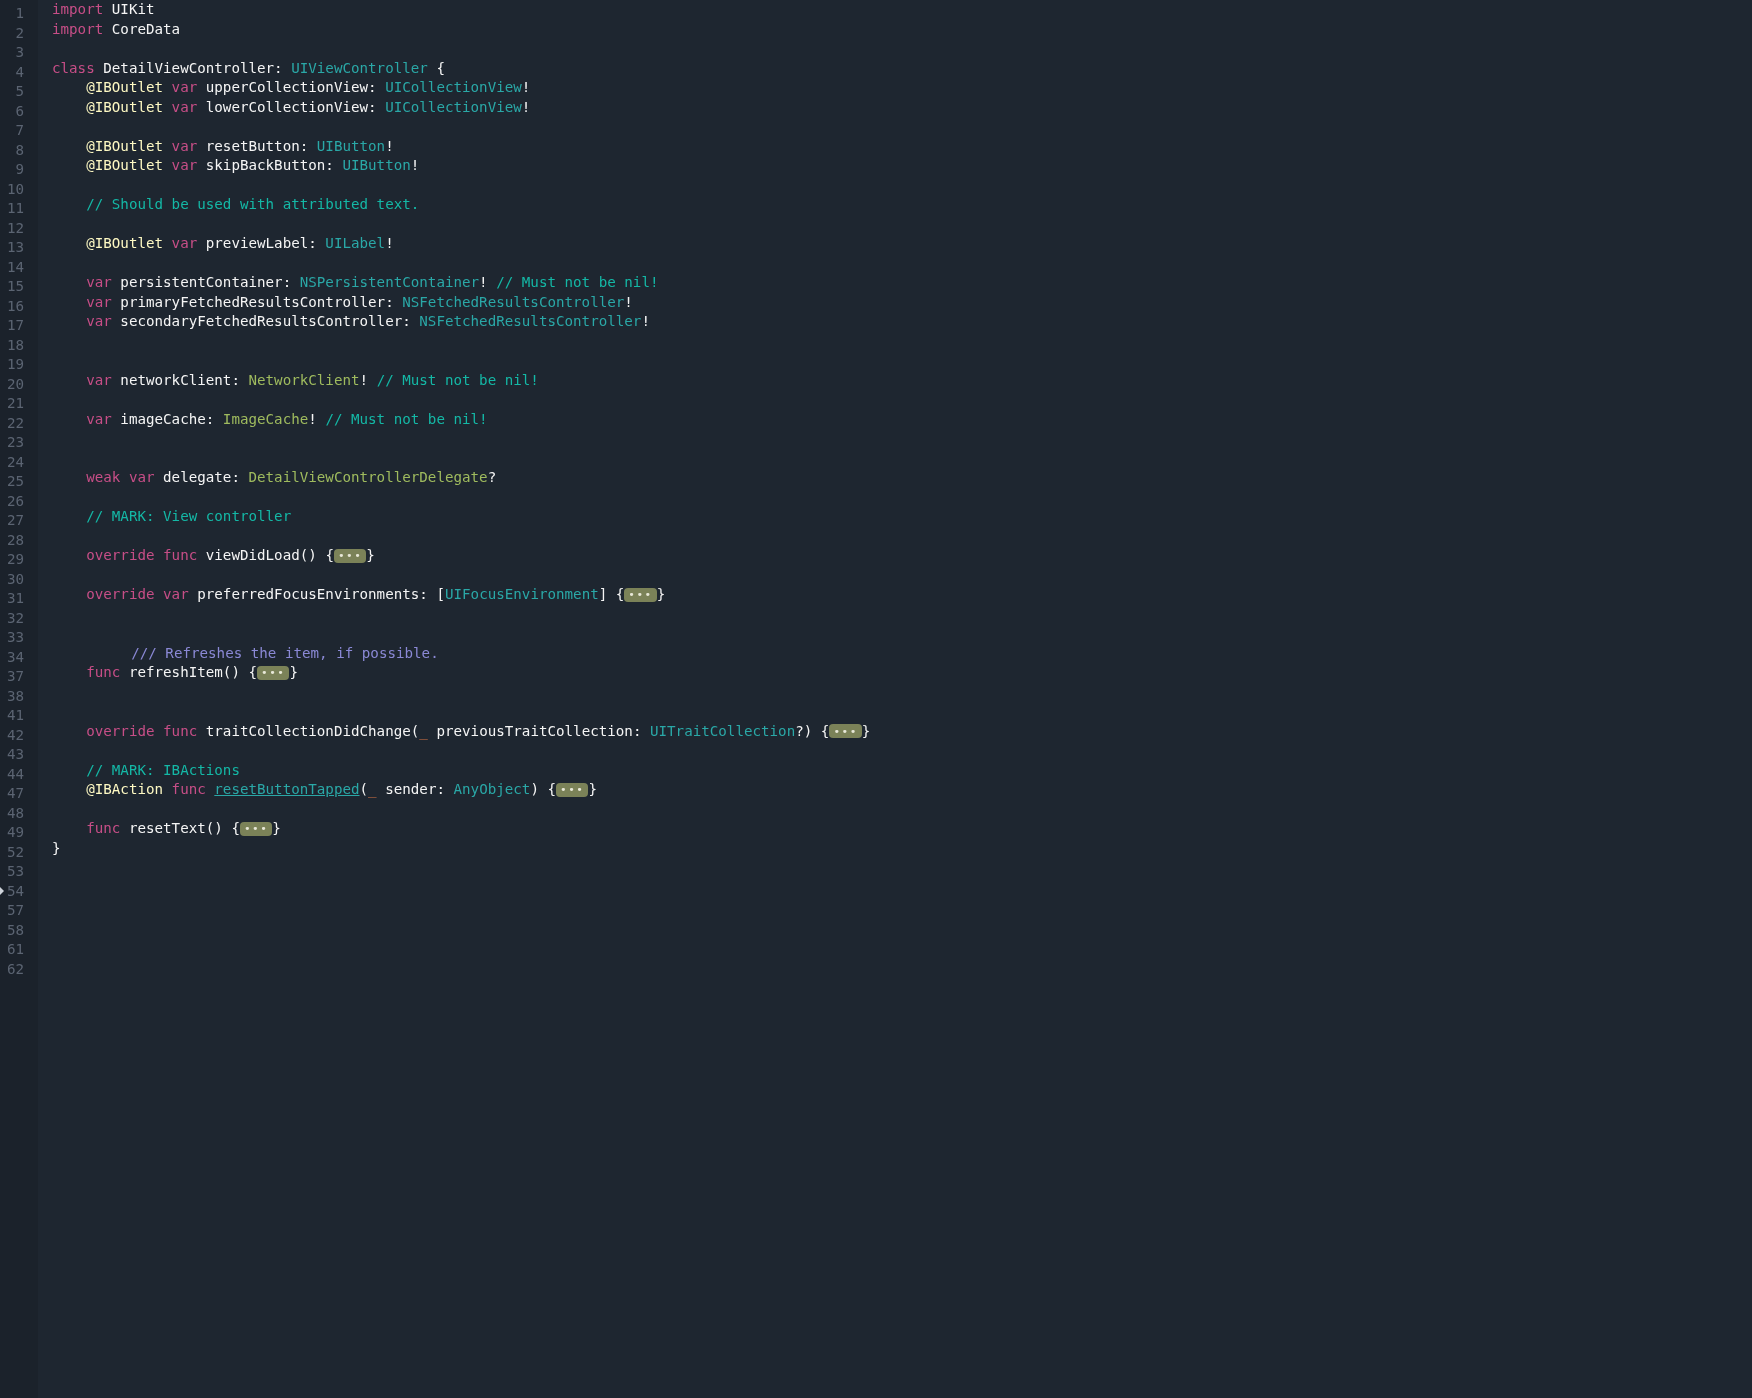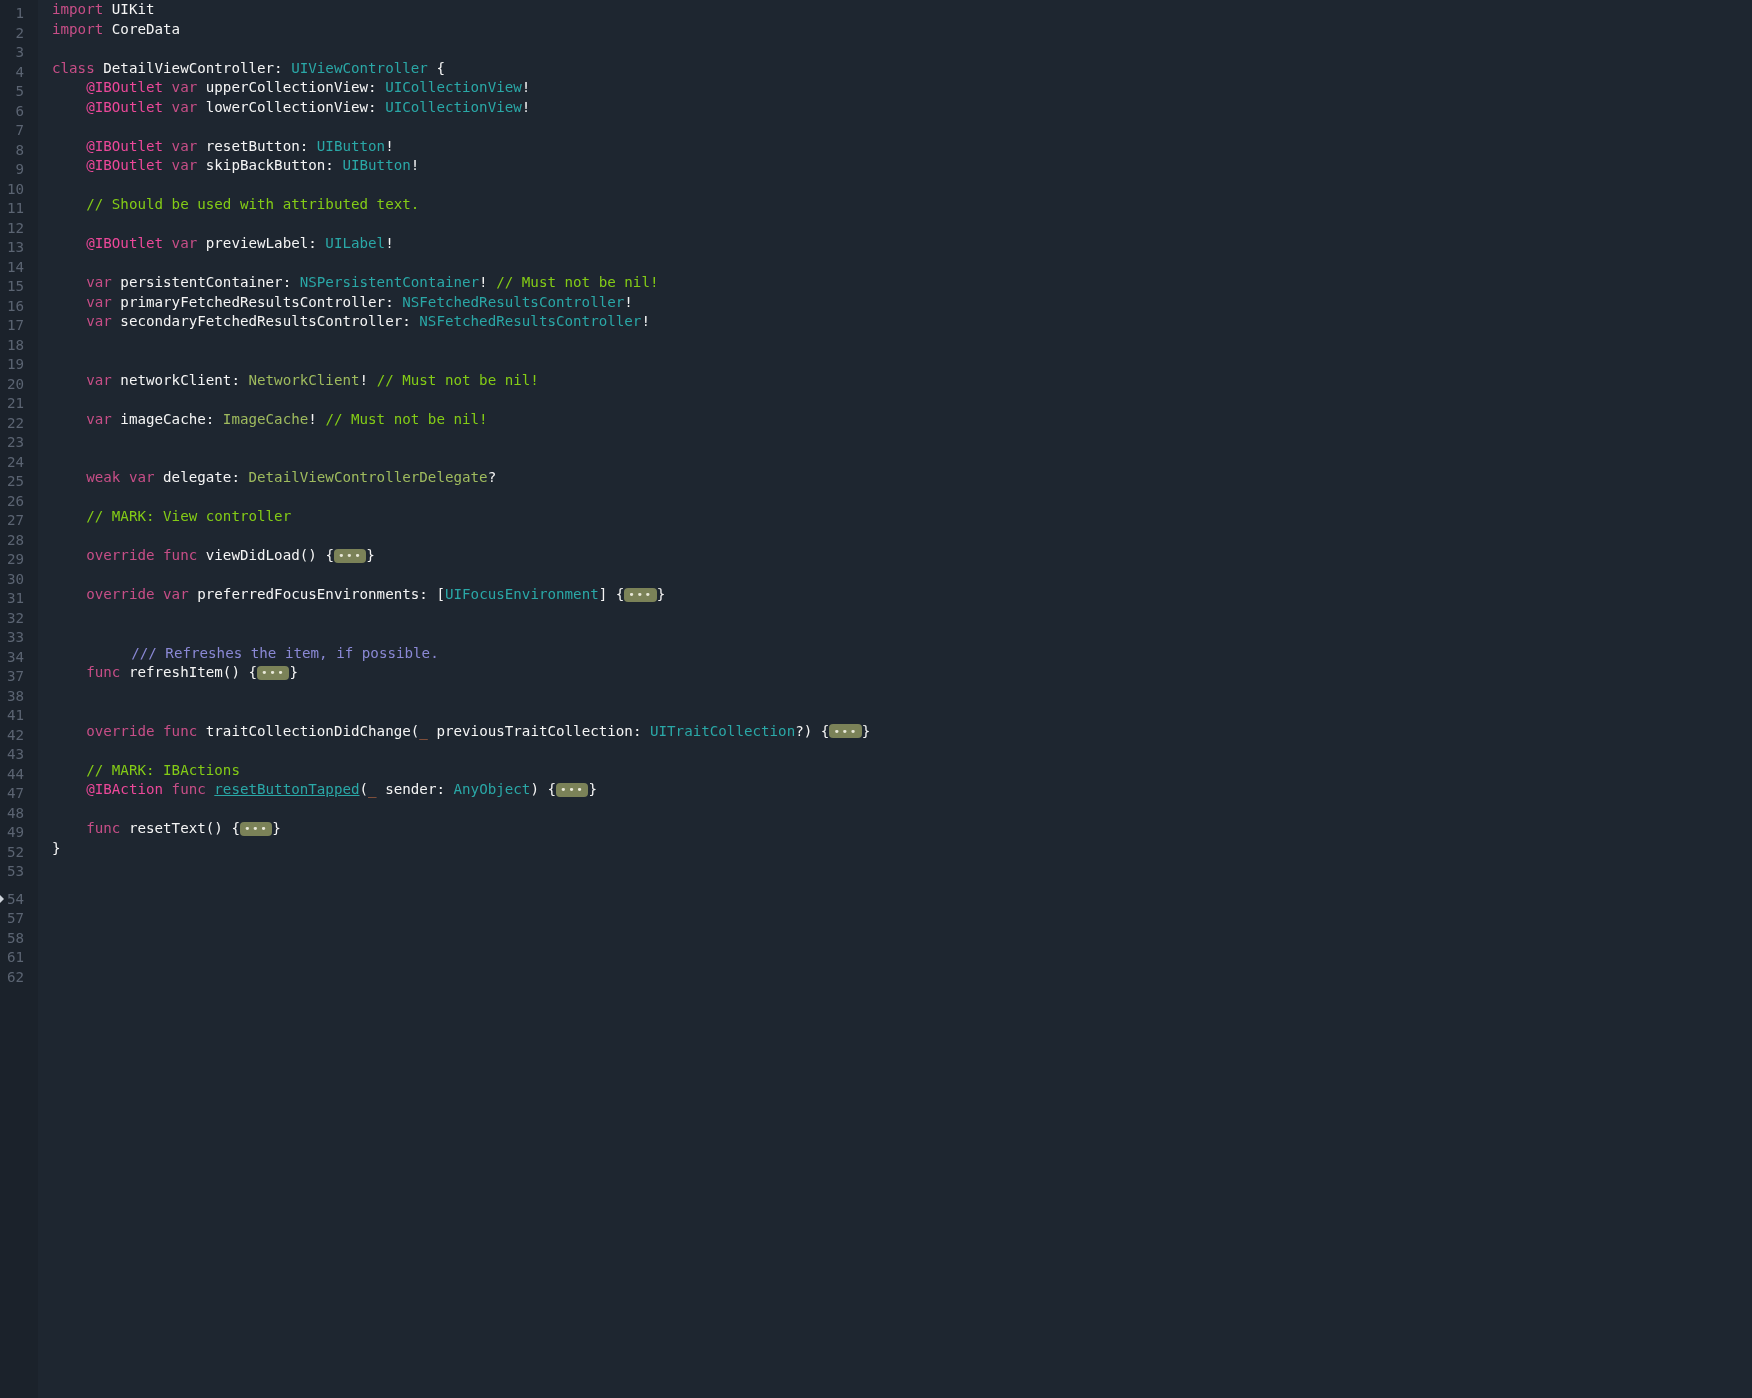"@IBOutlet" .attr { color: #ec4899 -> #fef9c3 }
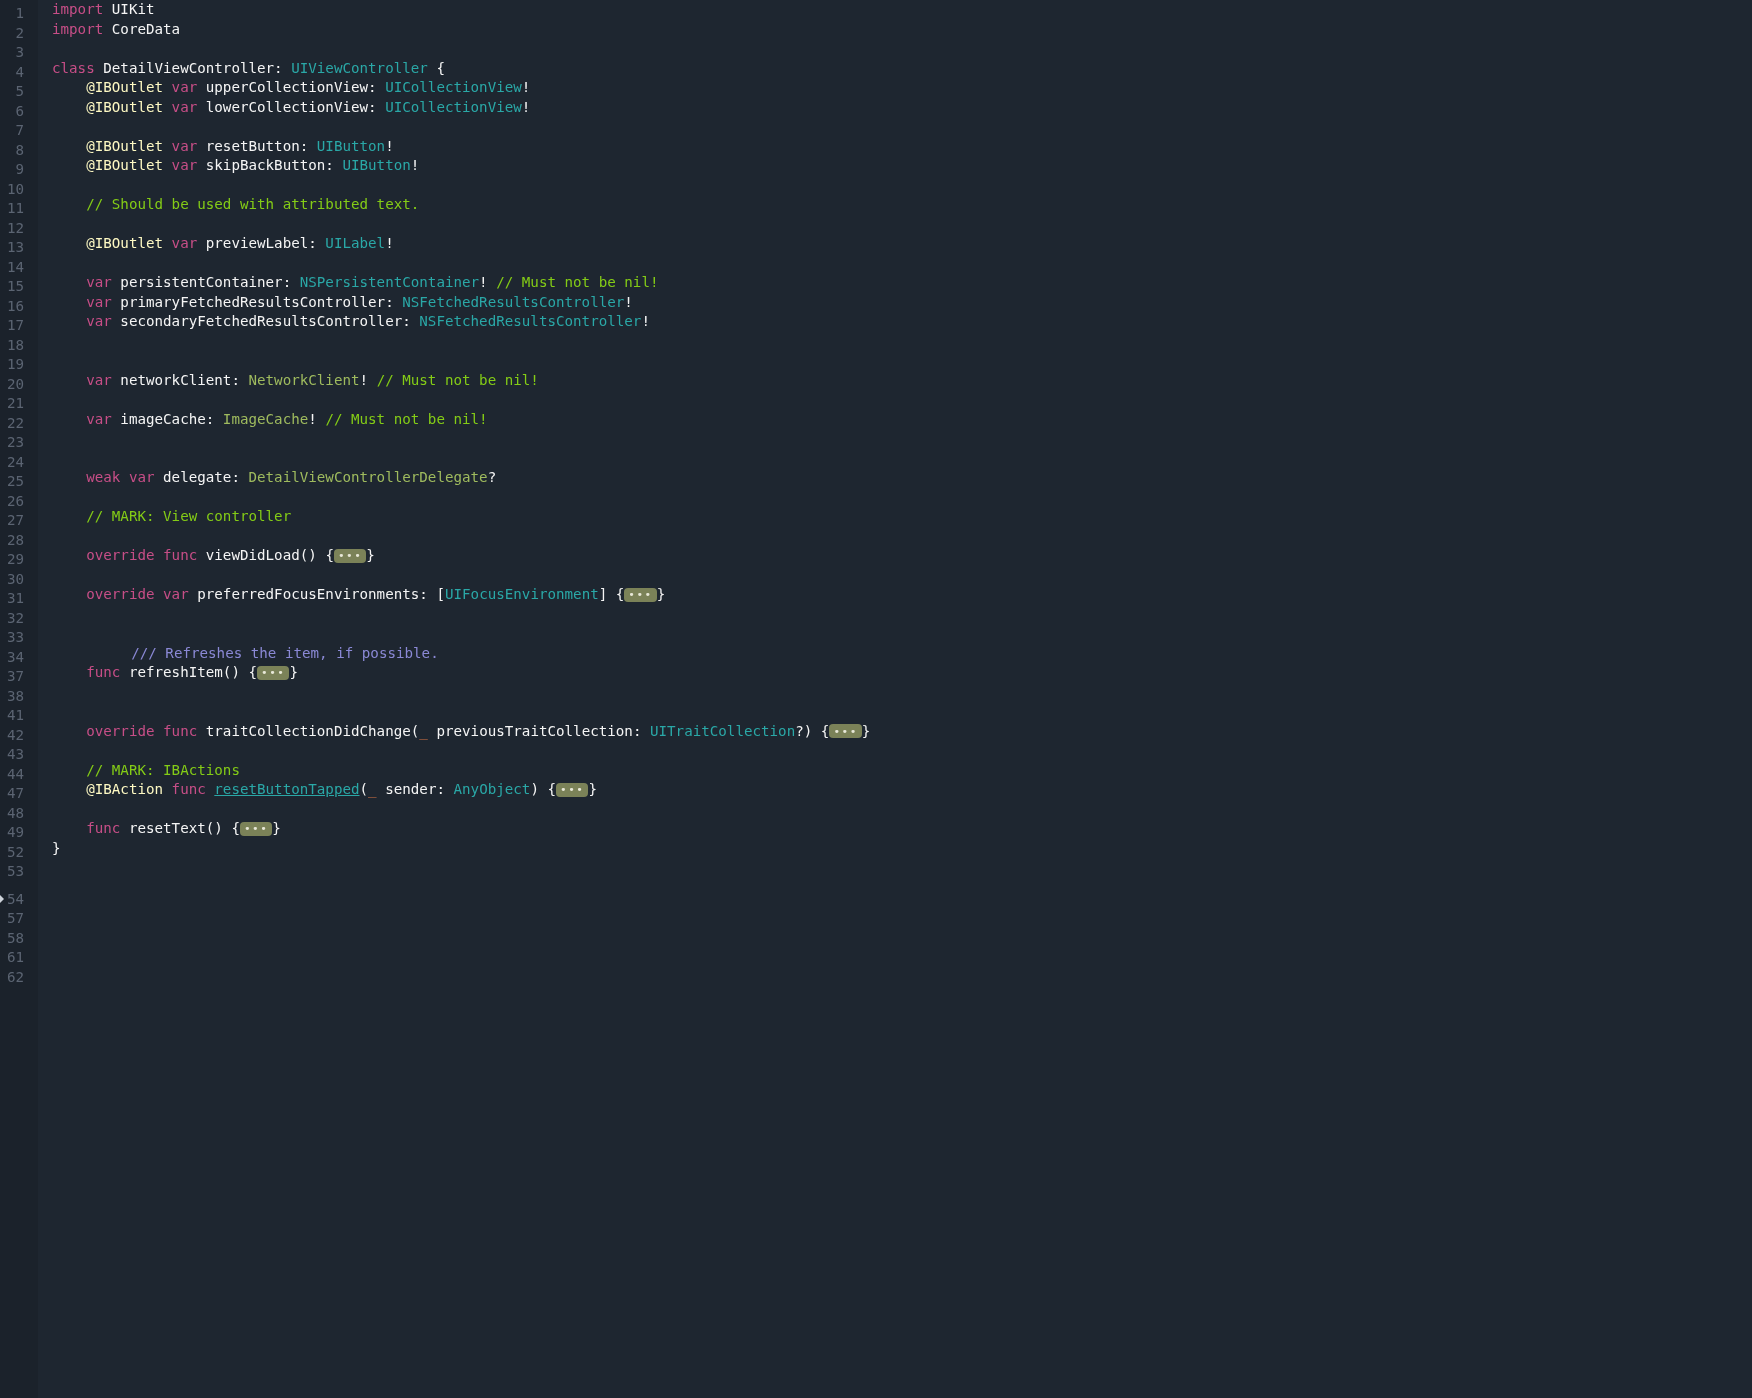"// Should be used with" .cmt { color: #84cc16 -> #14b8a6 }
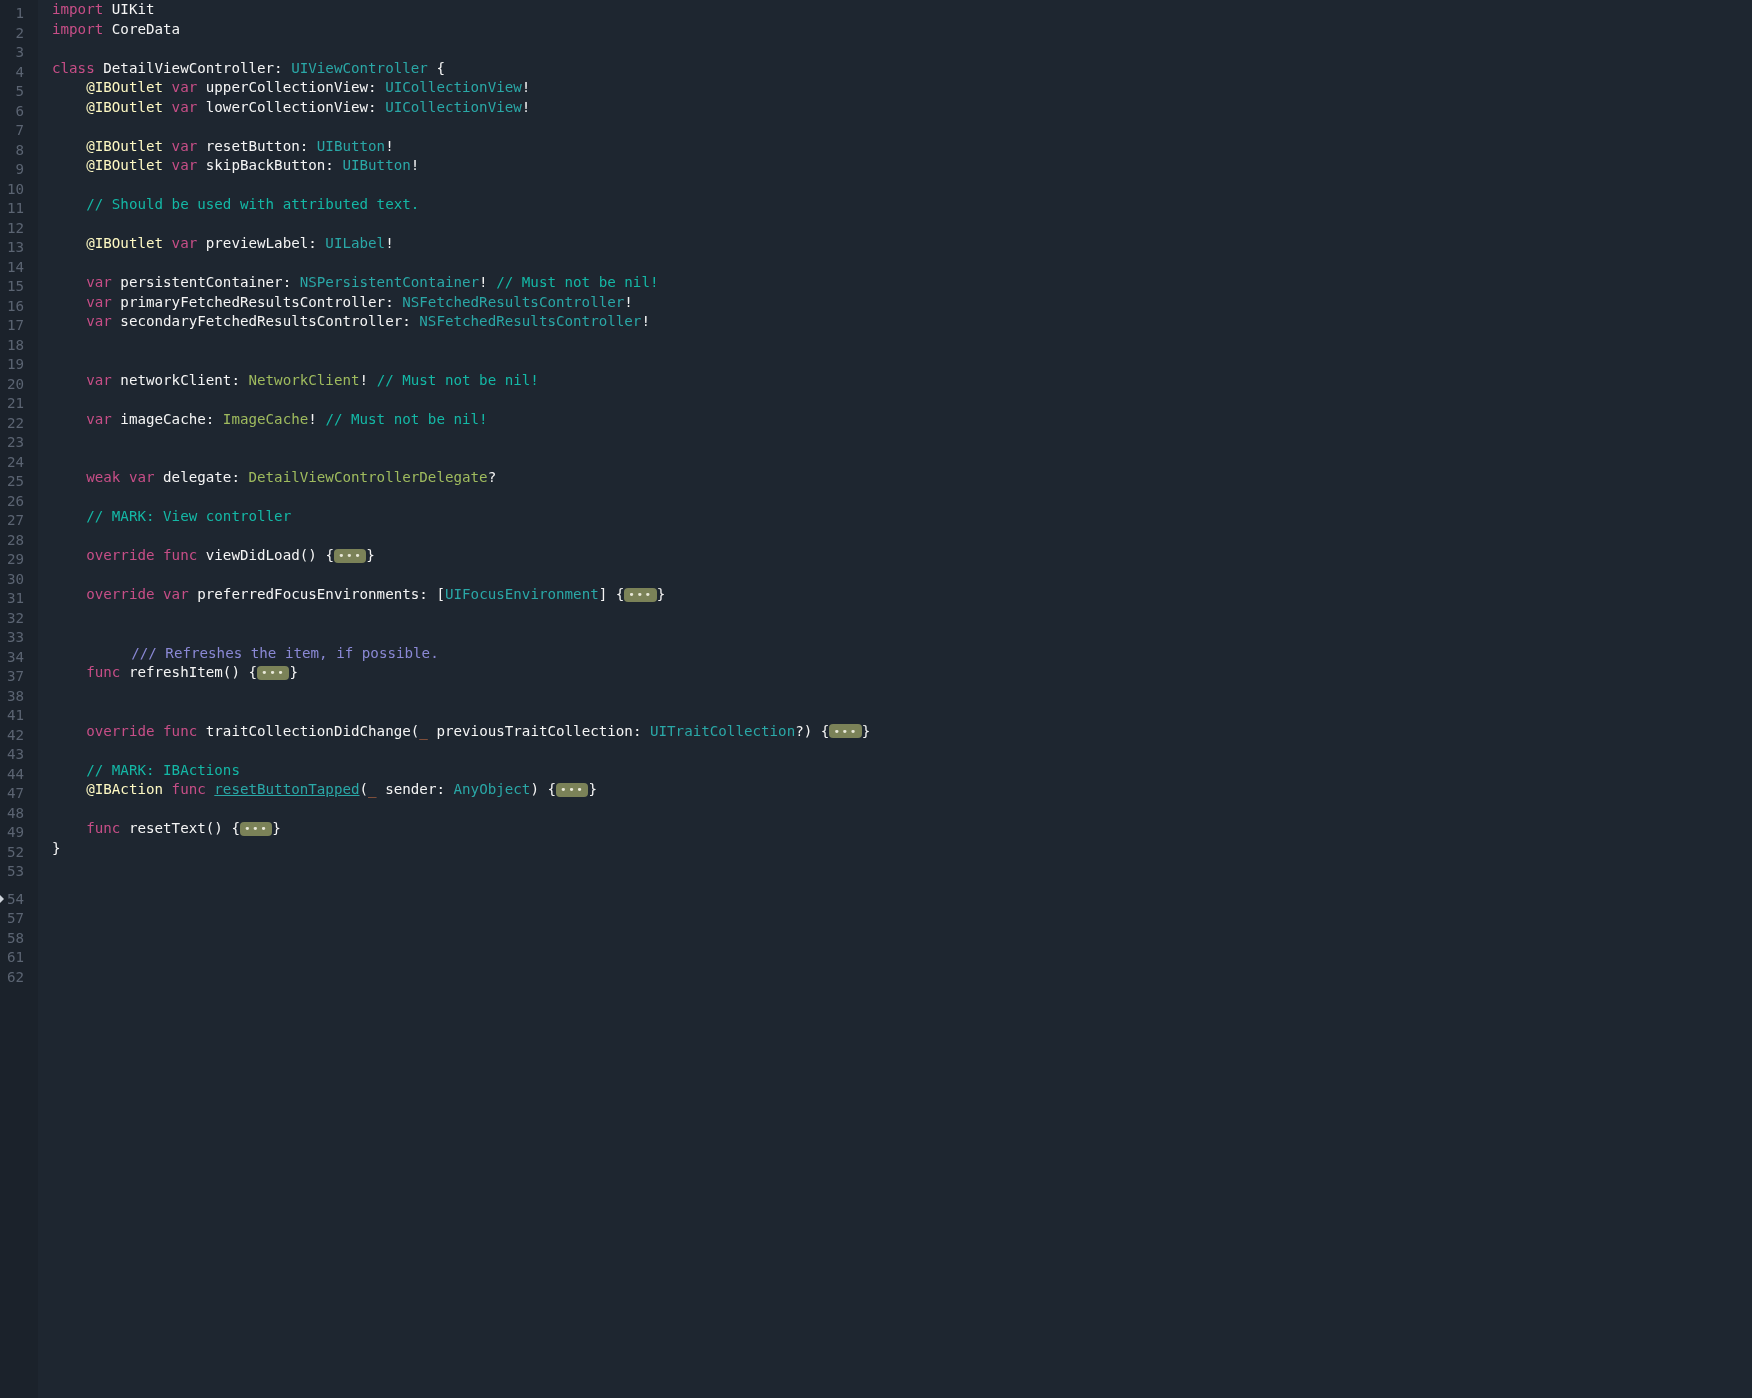"54" .gutter .cursor-row { margin-top: 8px -> none }
